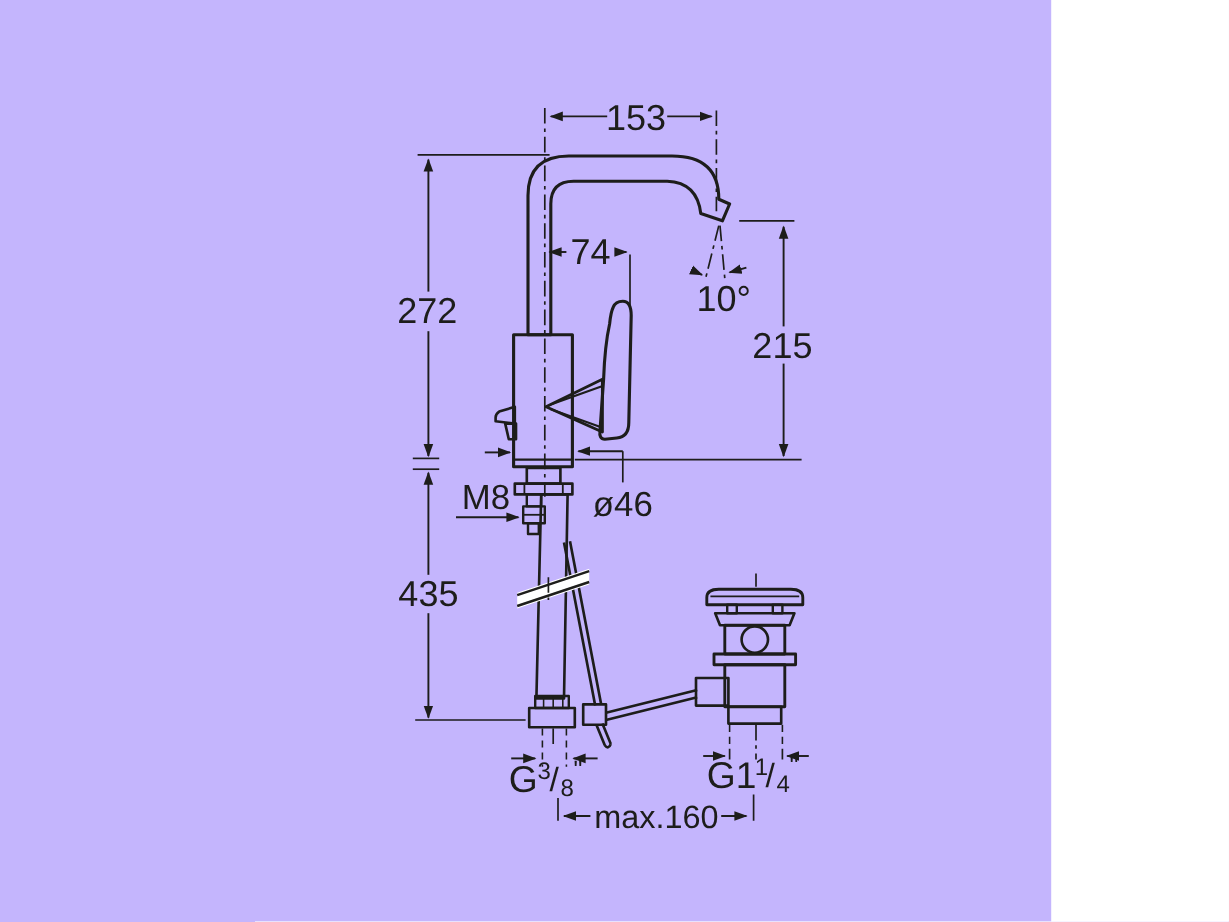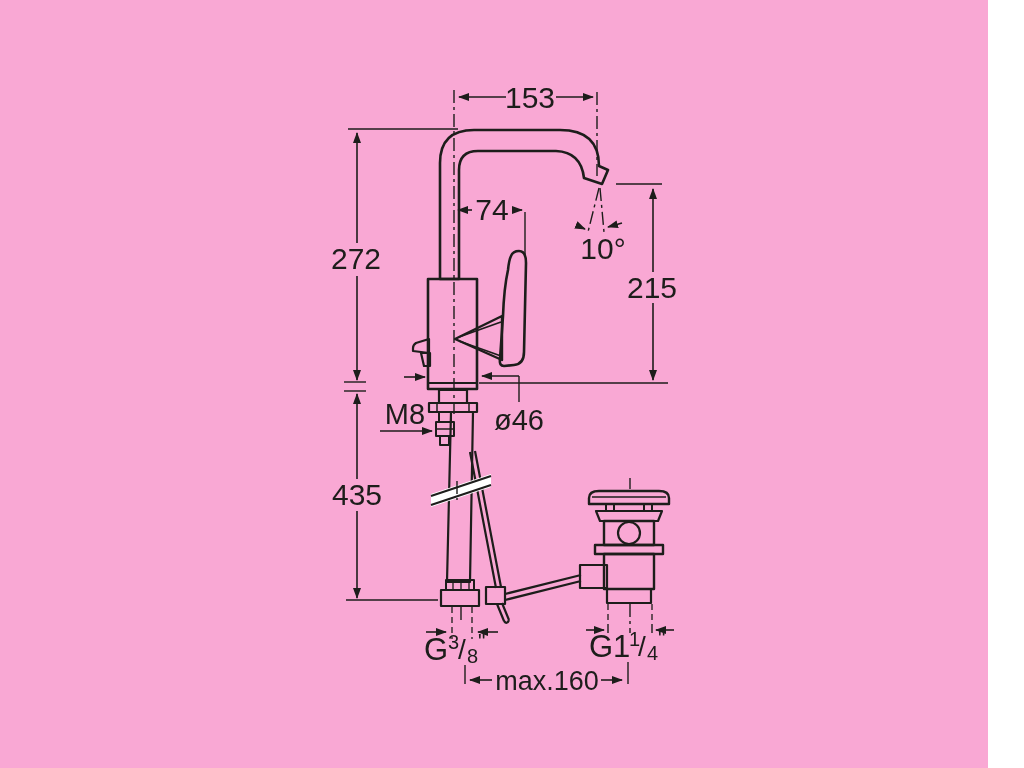"153" .canvas { background: #f9a8d4 -> #c4b5fd; width: 988px -> 876px }
